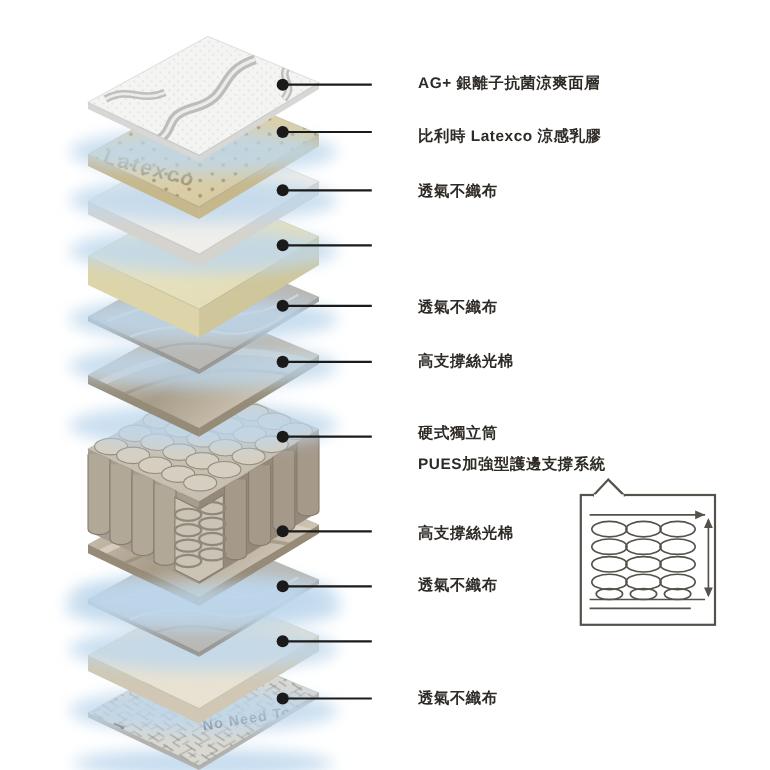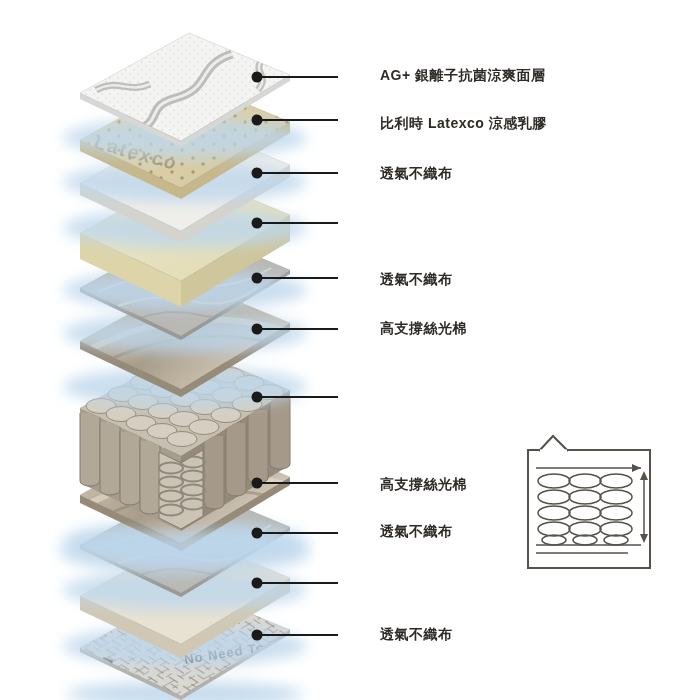"硬式獨立筒" div.lbl { html: none -> <div> <div>硬式獨立筒</div> <div>PUES加強型護邊支撐系統</div> </div> }
